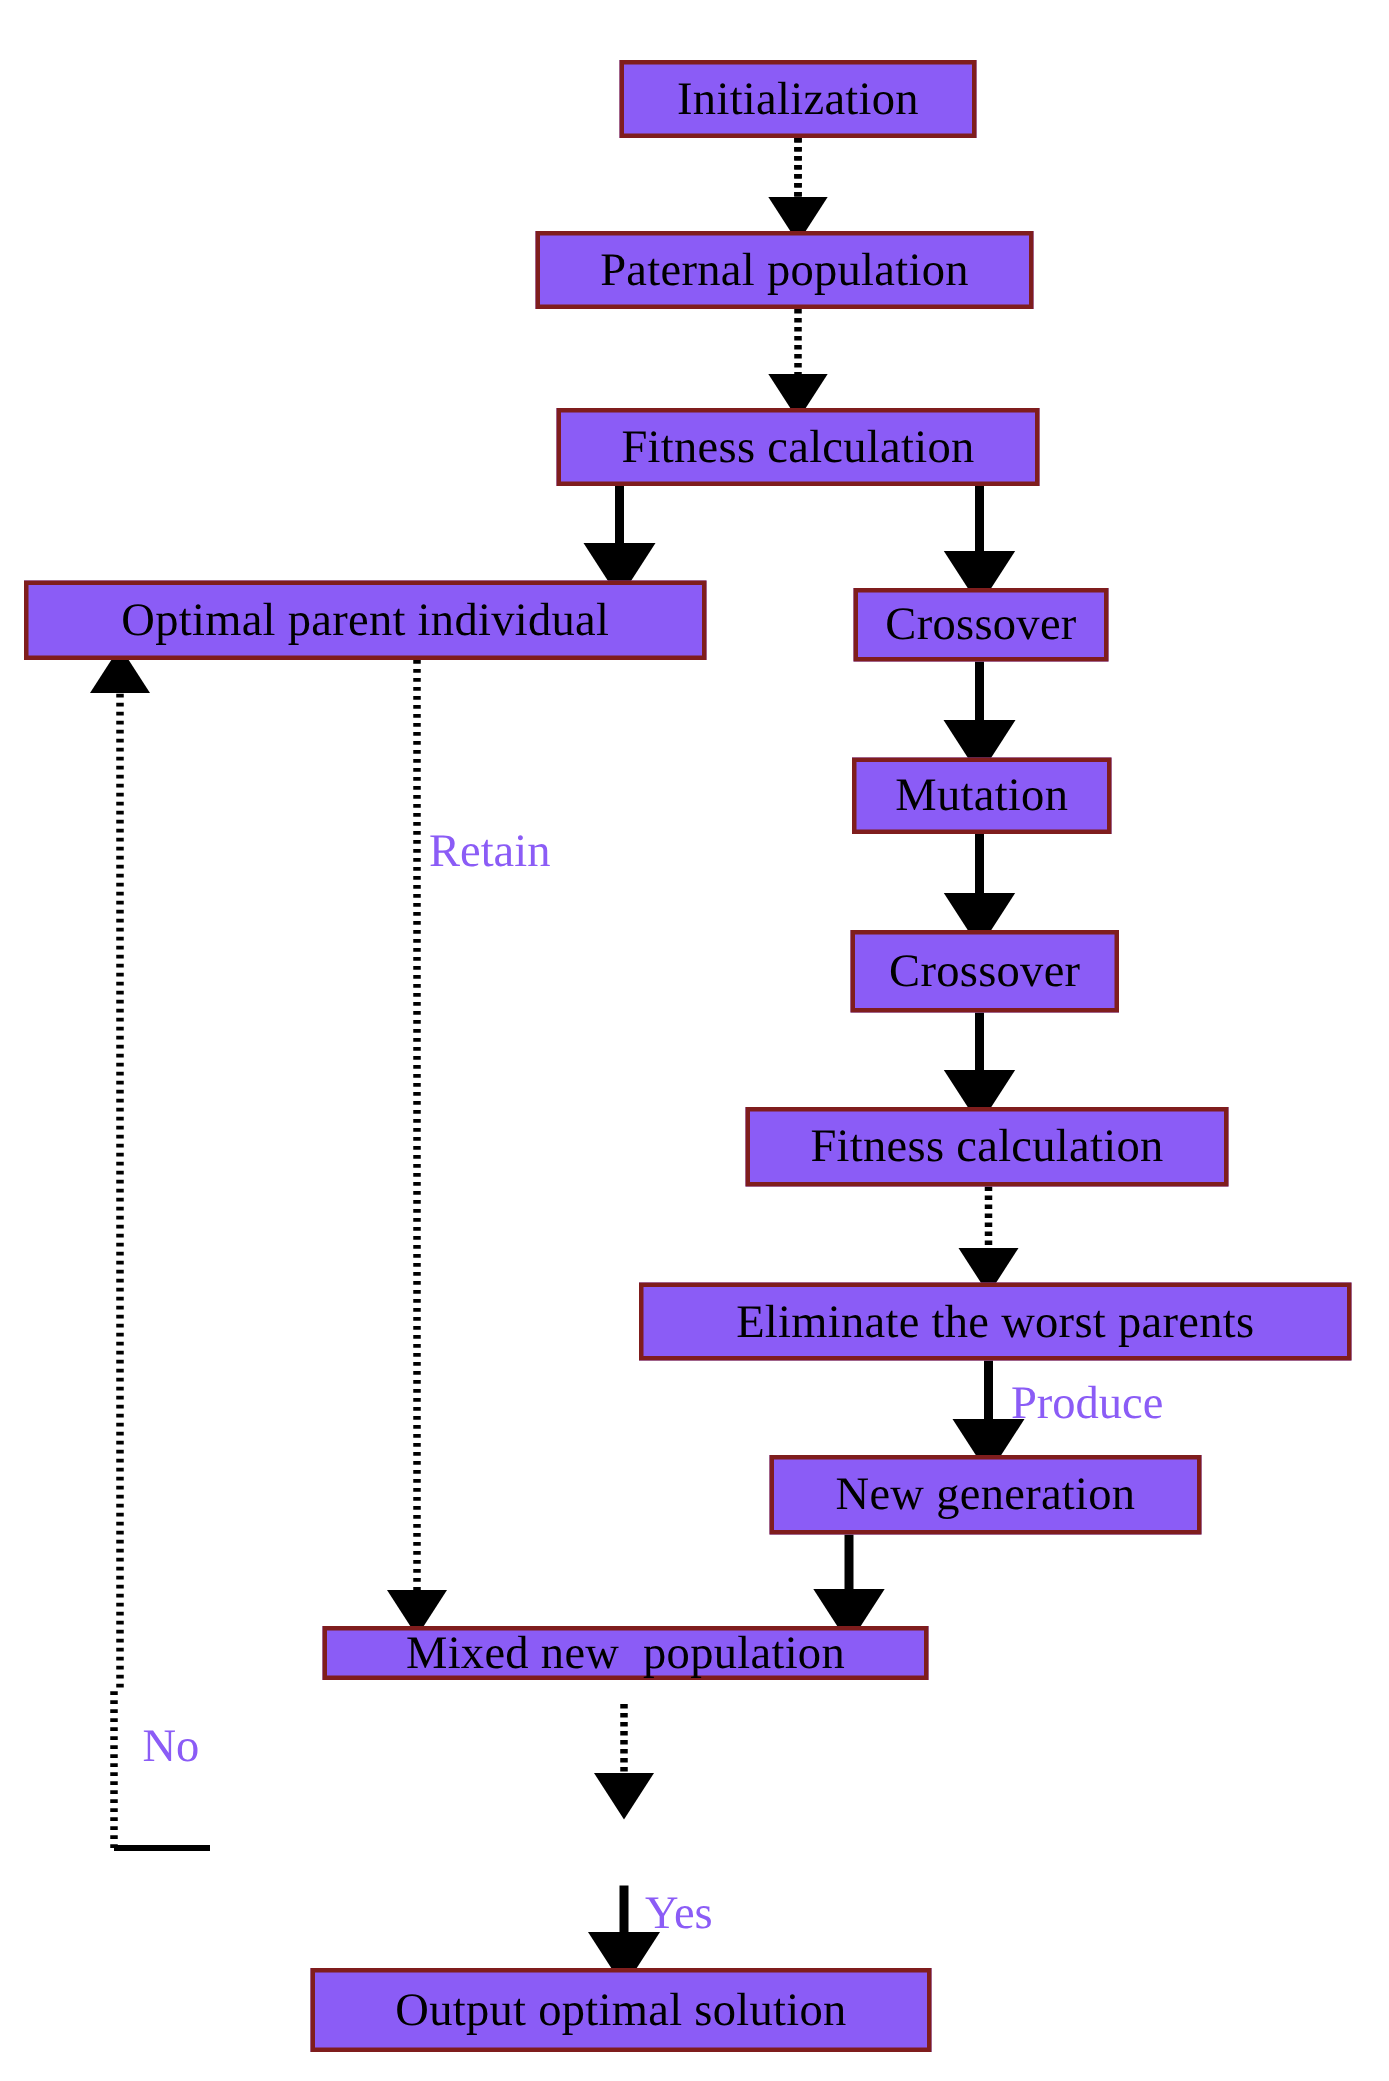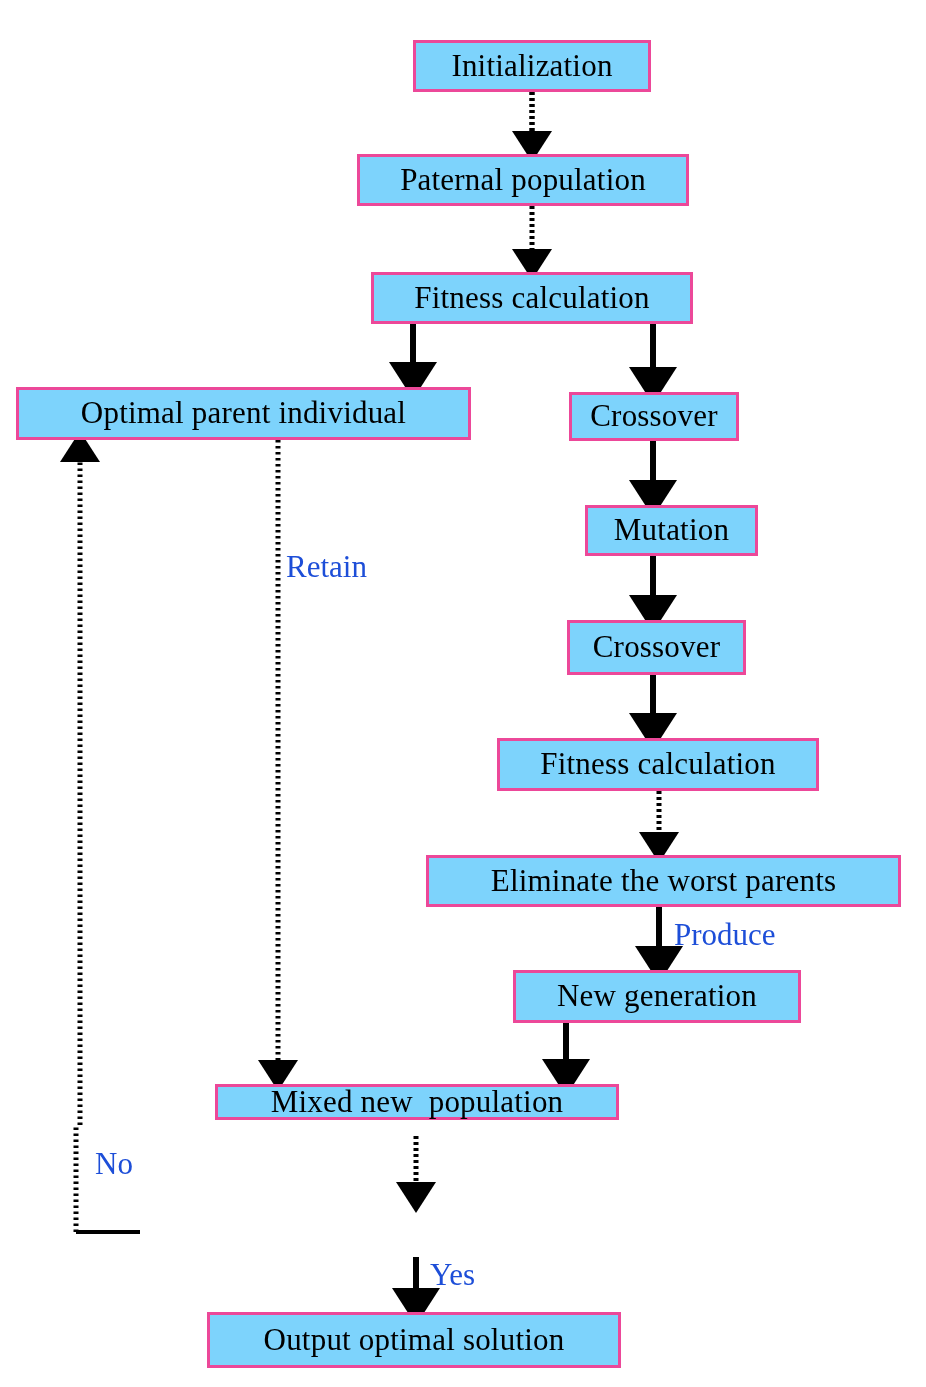"Initialization" .node { background: #7dd3fc -> #8b5cf6; border: 3px solid #ec4899 -> 3px solid #7f1d1d }
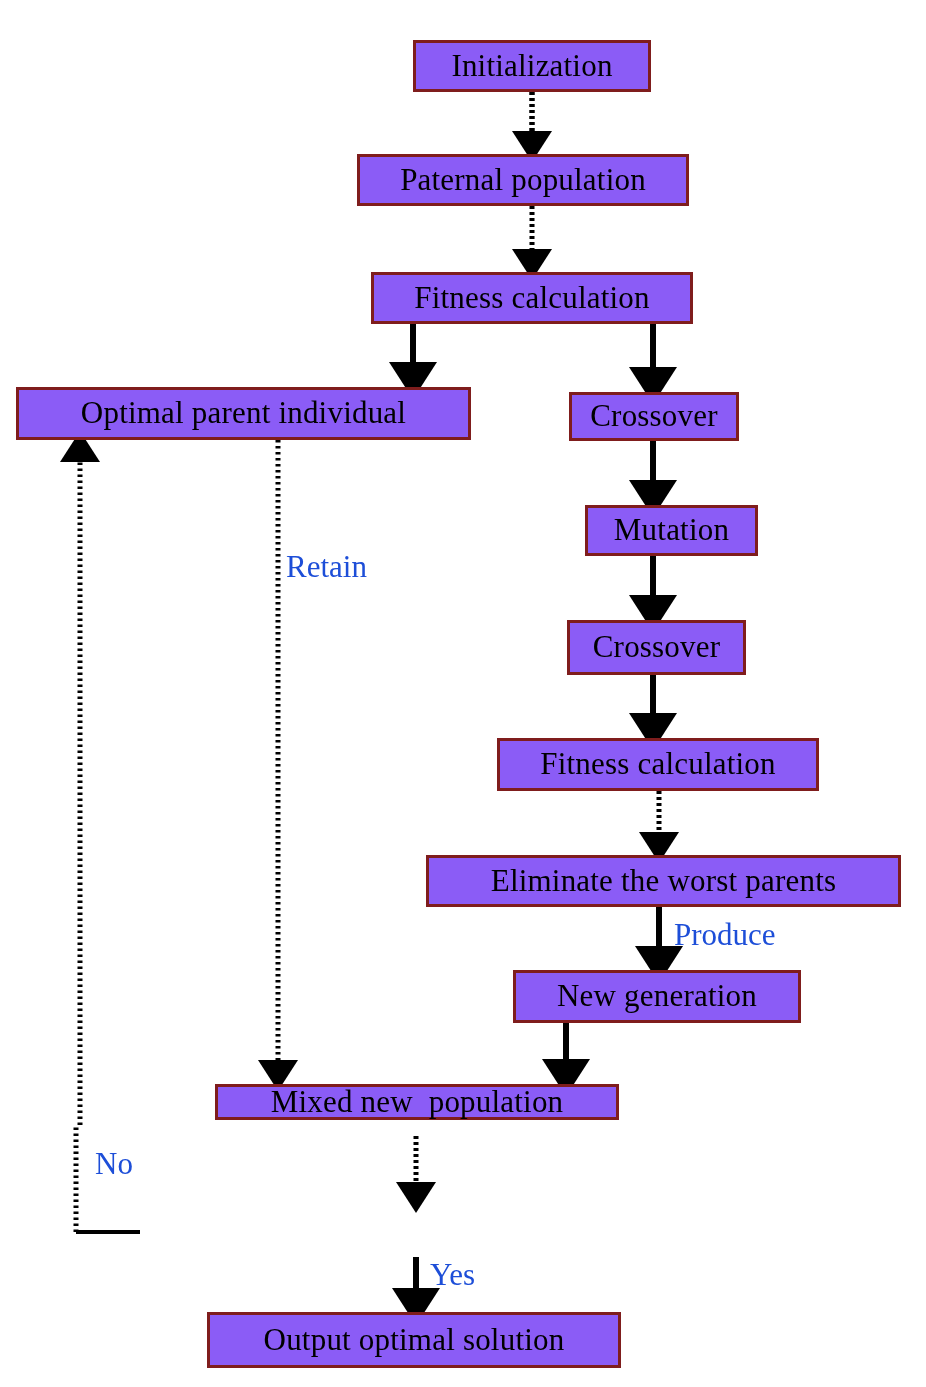"Mutation" div.node { margin-left: 17px -> none }
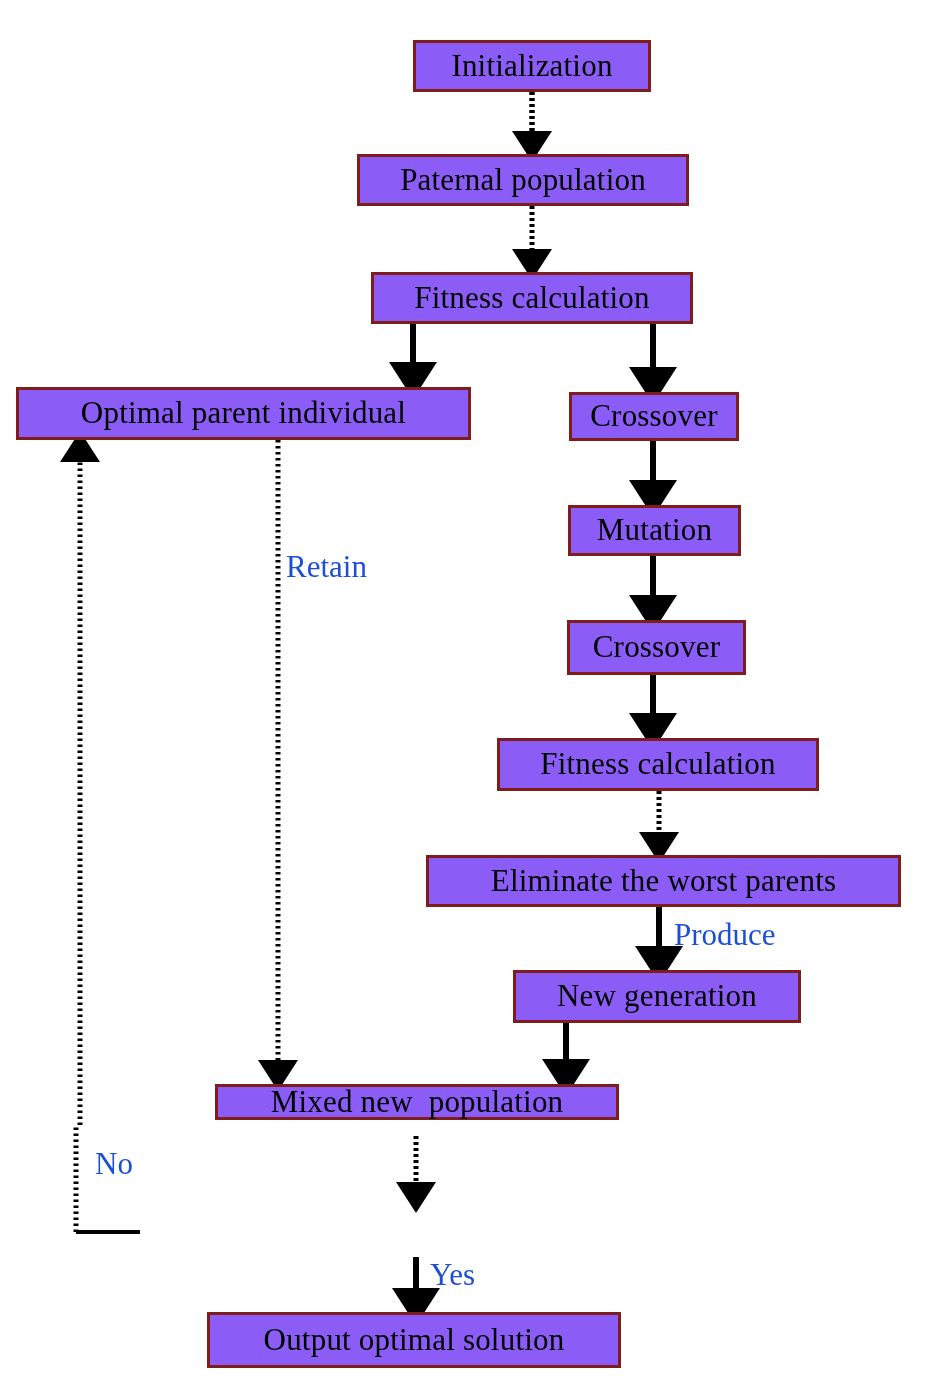"Retain" .edge-label { color: #1d4ed8 -> #8b5cf6 }
